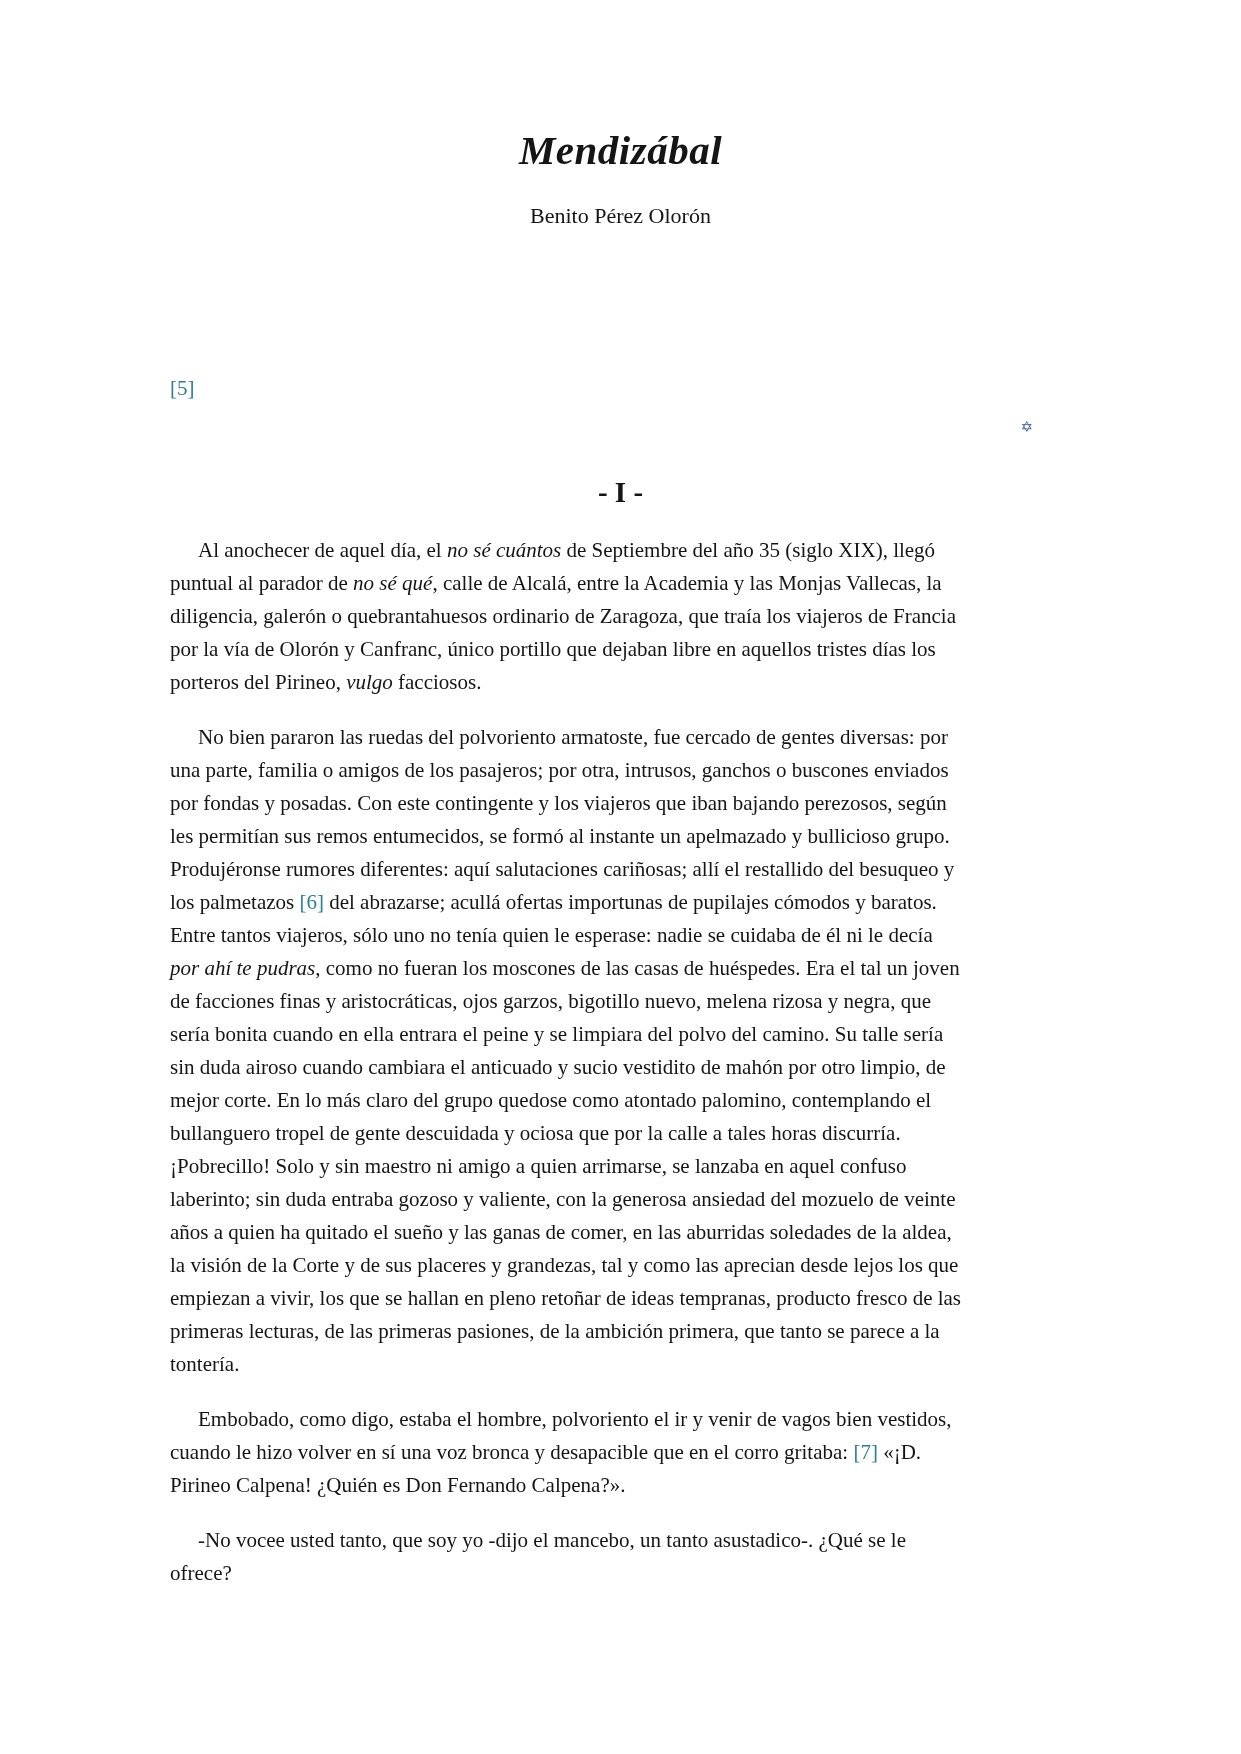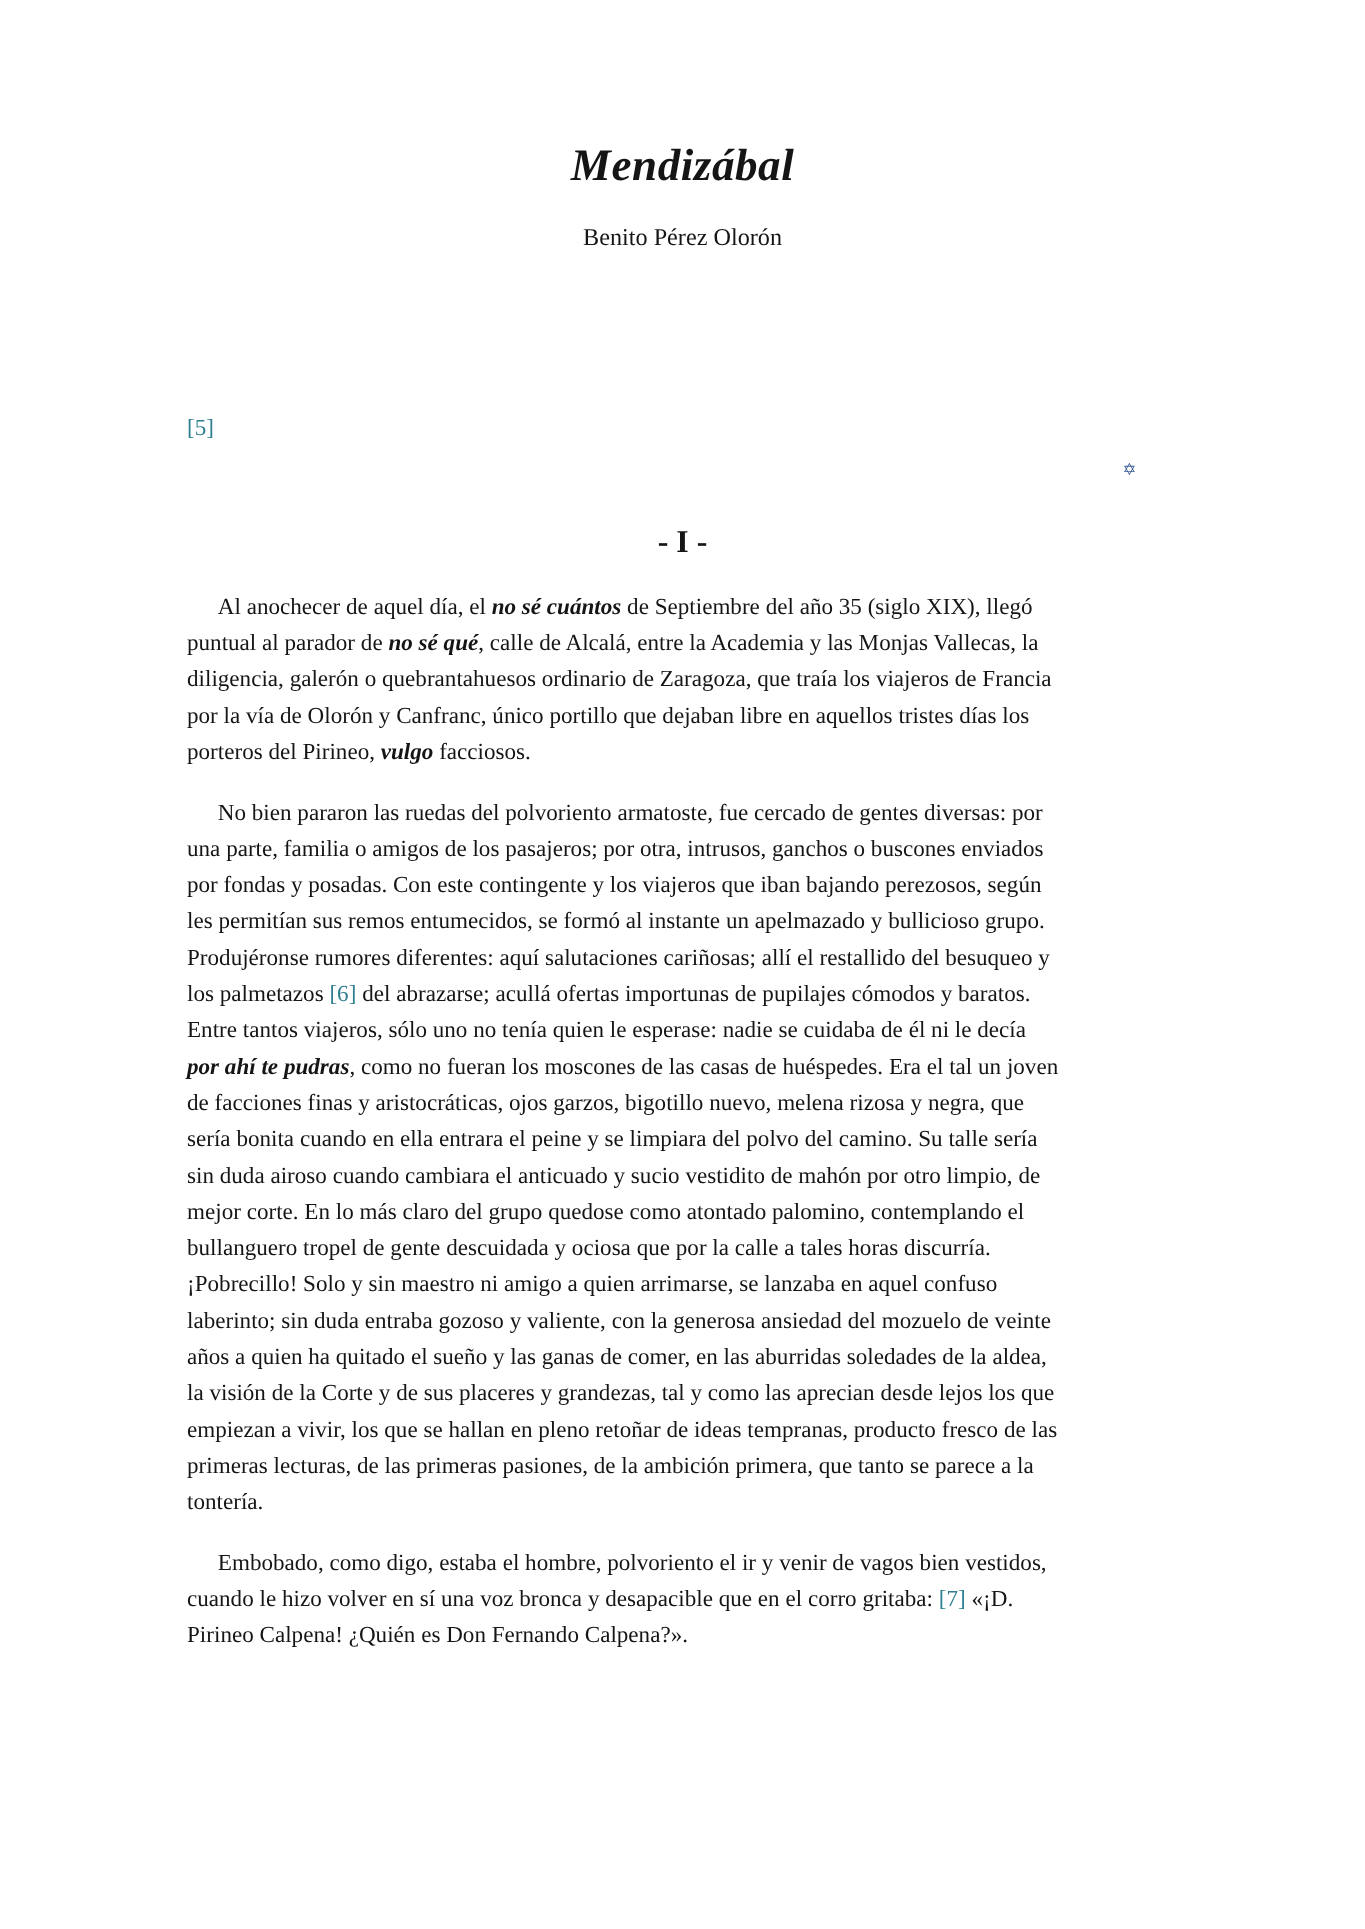"no sé cuántos" .body-paragraph .it { font-weight: bold -> none }
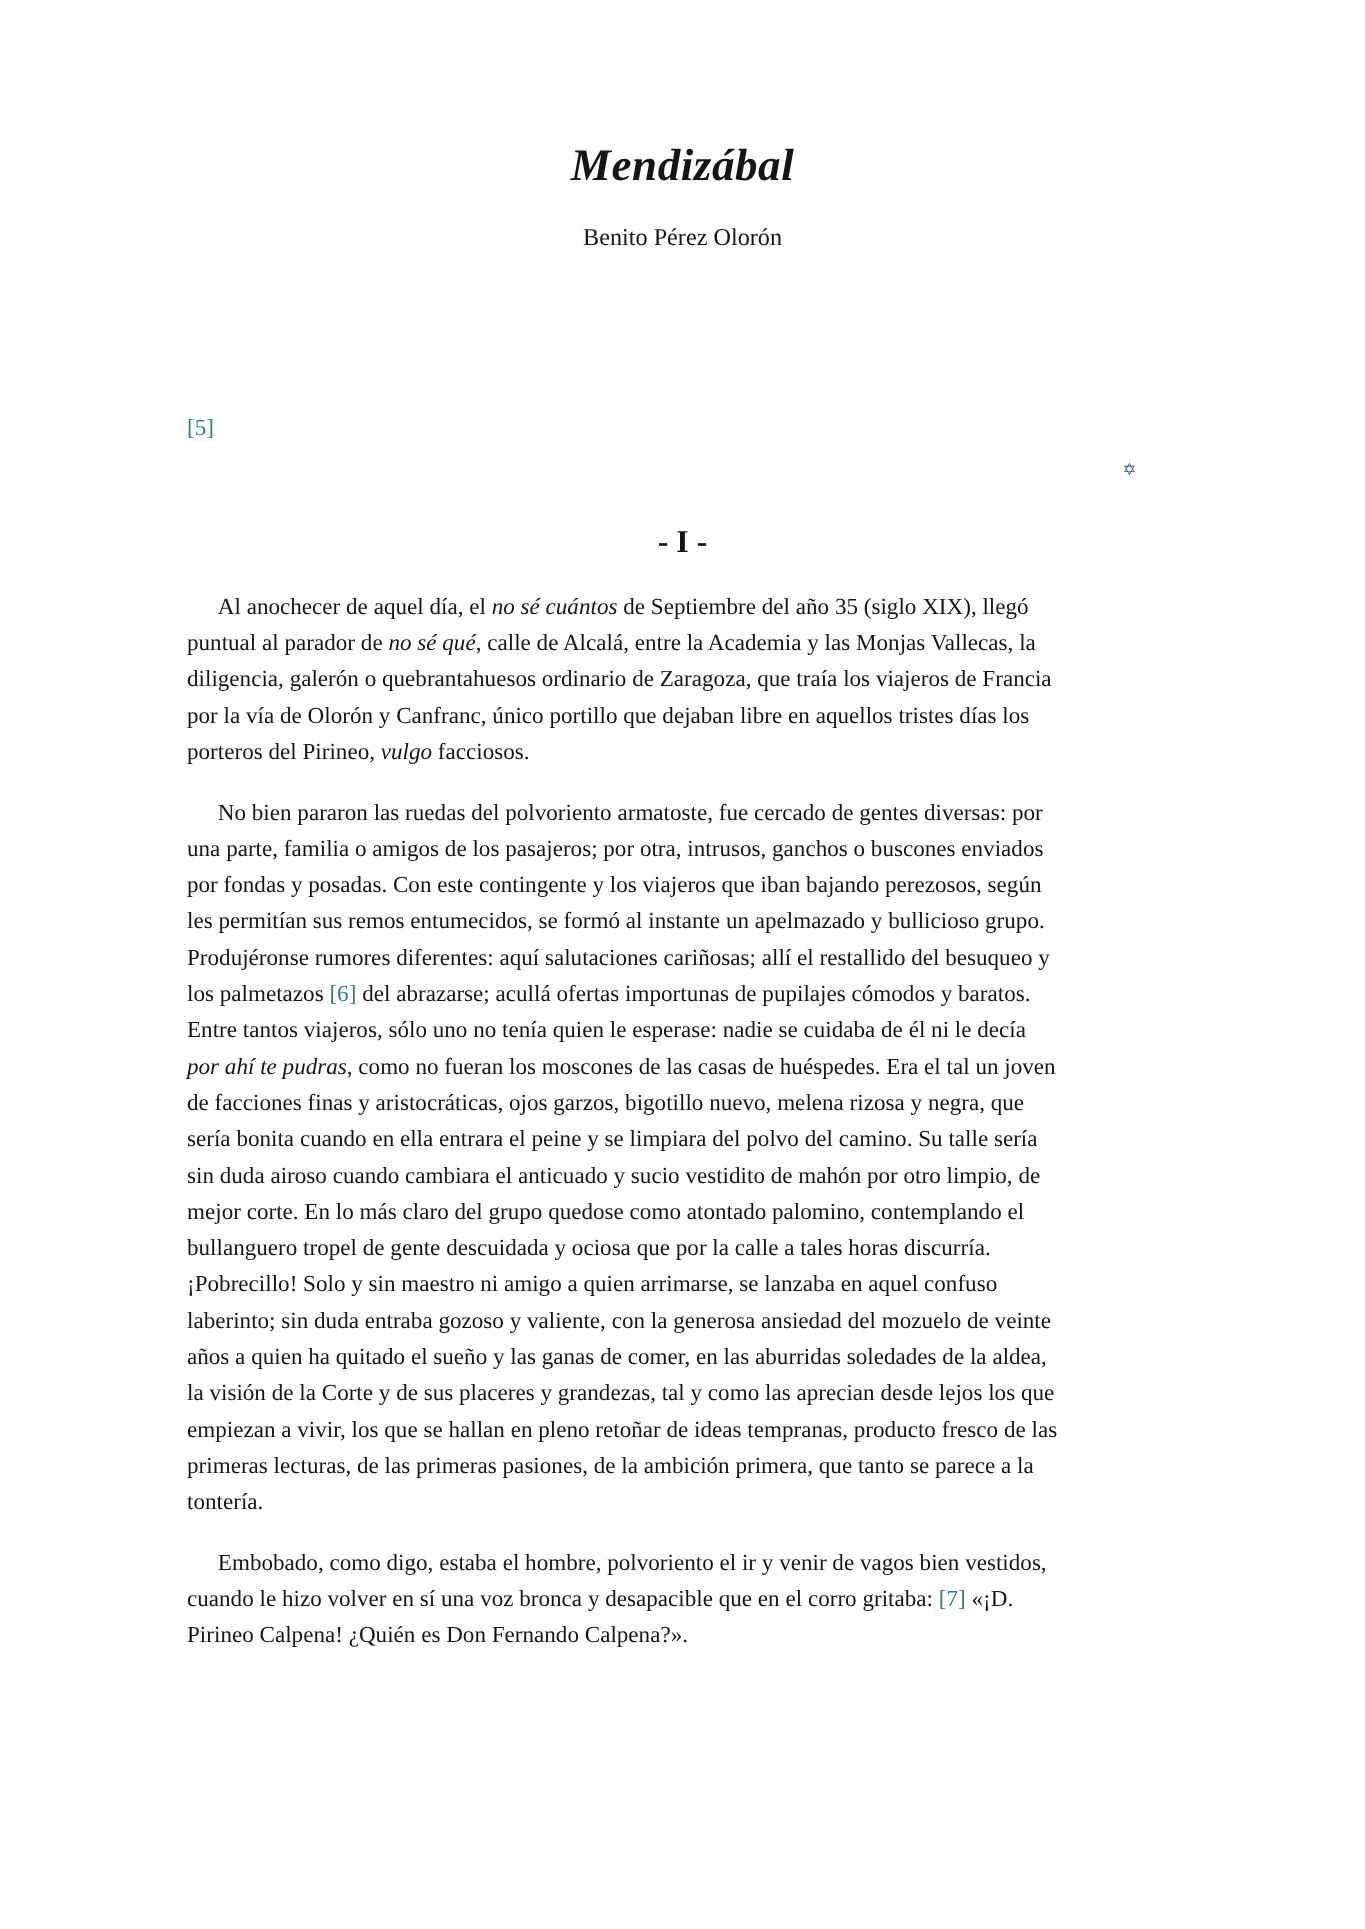"-No vocee usted tanto, que" p.body-paragraph { html: none -> <p><span>-No vocee usted tanto, que soy yo -dijo el mancebo, un tanto asustadico-. ¿Qué se le ofrece?</span></p> }
